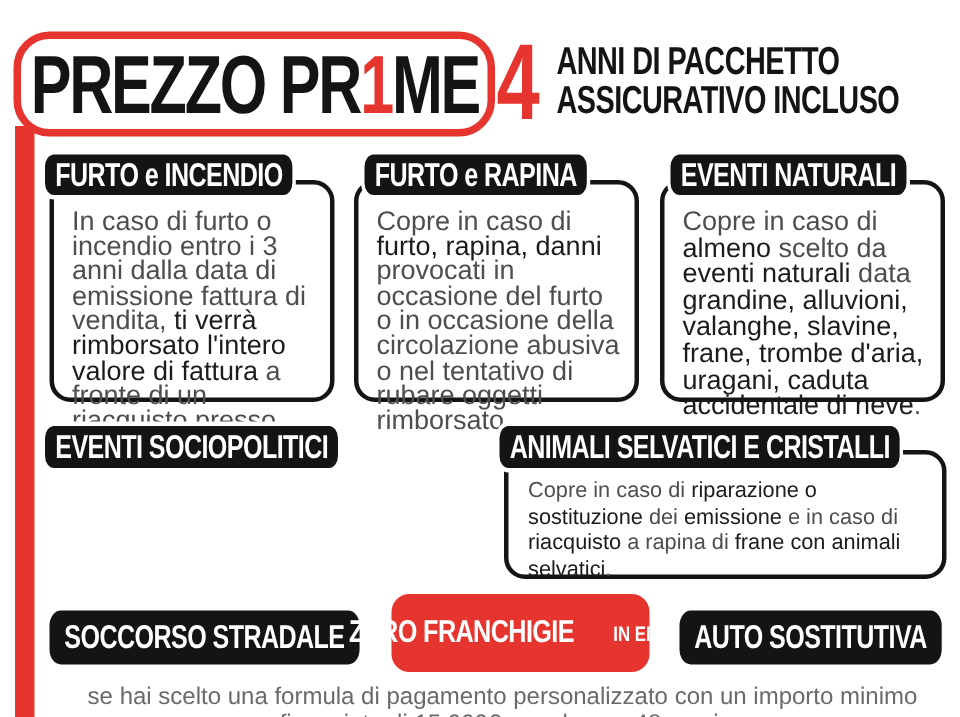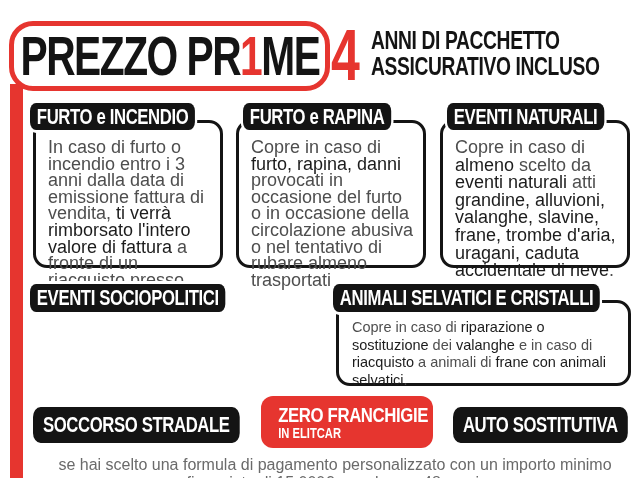"provocati in occasione del furto" span { text: almeno trasportati -> oggetti rimborsato }
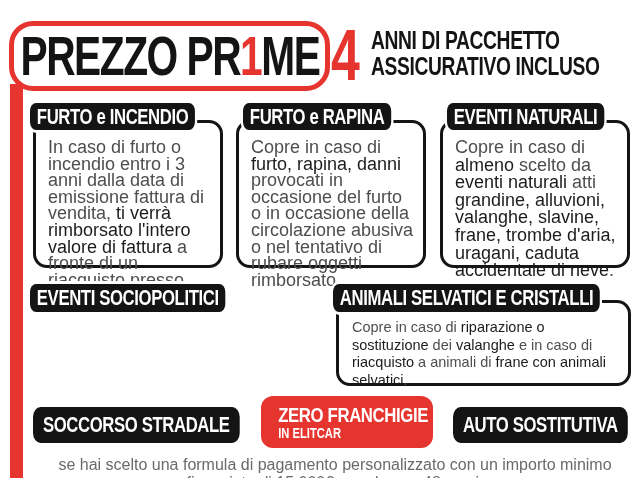"atti" span { text: atti -> data }
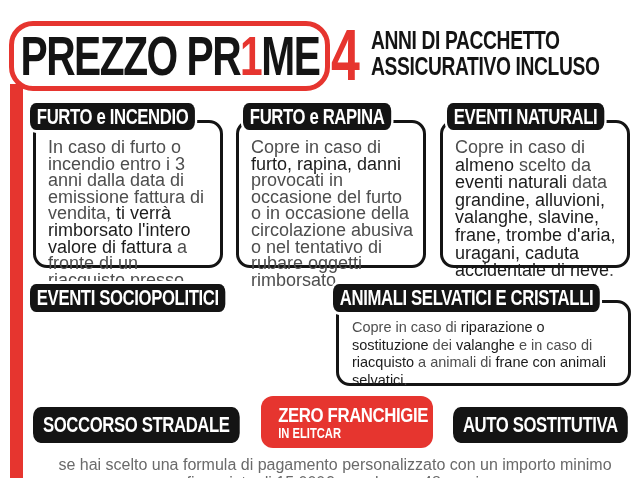"valanghe" span.b { text: valanghe -> emissione }
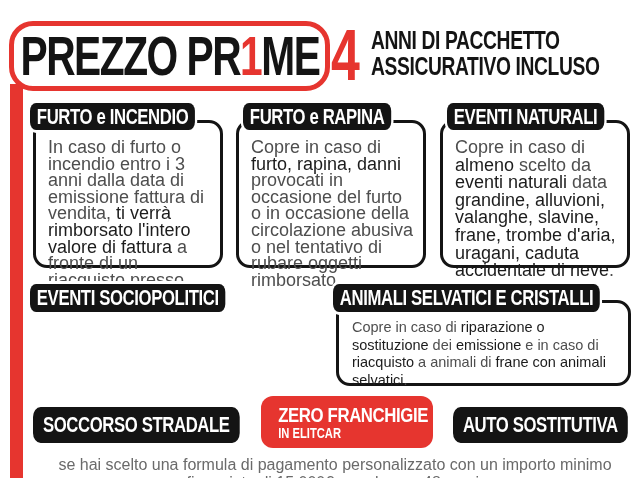"a animali di" span { text: animali -> rapina }
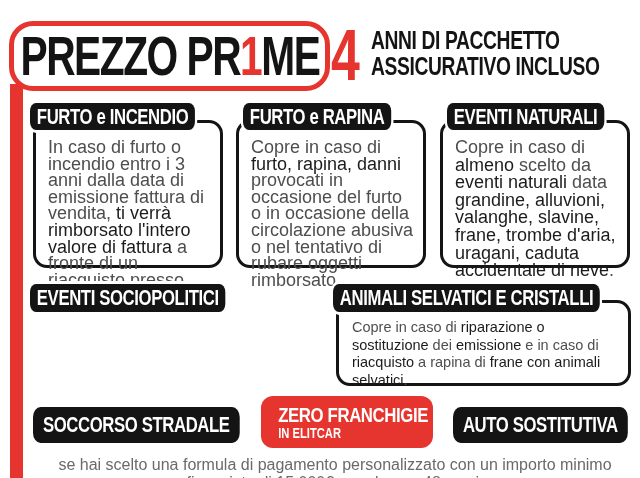"ZERO FRANCHIGIE" .badge-red { align-items: none -> center; flex-direction: column -> none }
